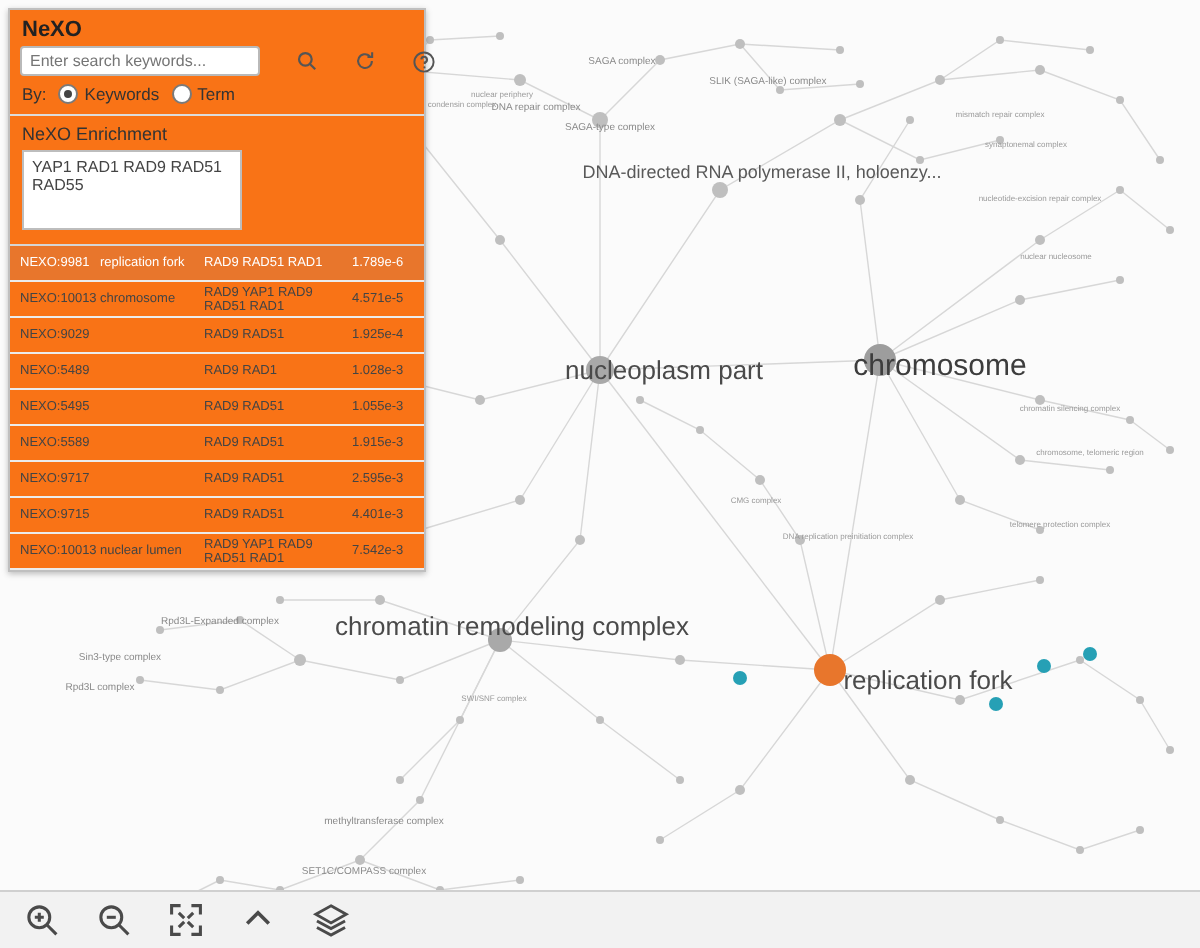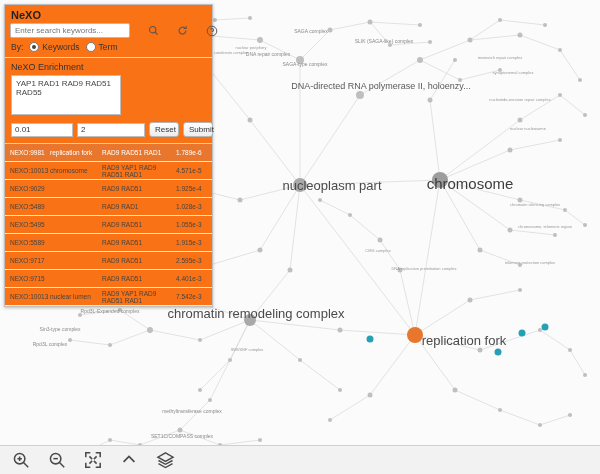"0.01" div.controls-row { html: <div> <input> <input> <button>Reset</button> <button>Submit</button> </div> -> none }
